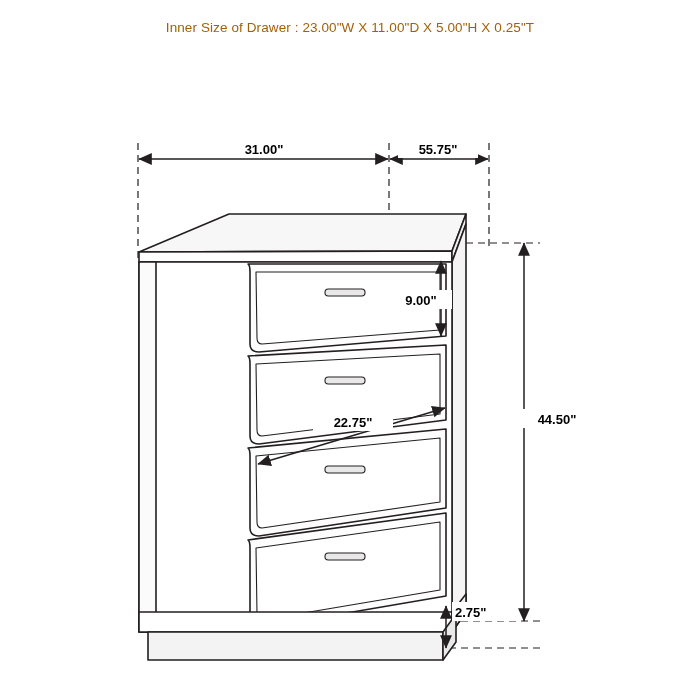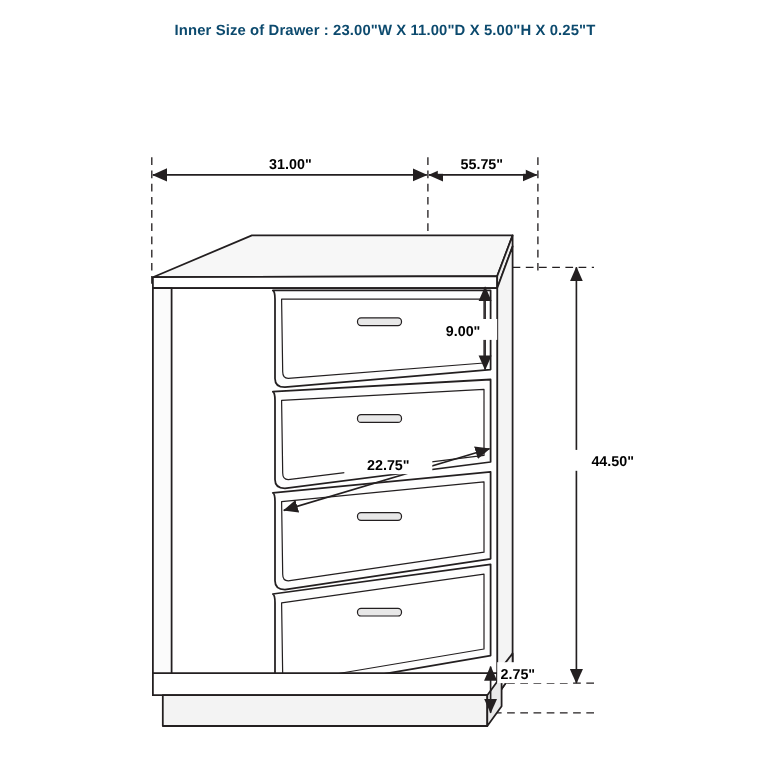"Inner Size of Drawer :" #title { color: #0c4a6e -> #a16207; font-weight: bold -> normal }
